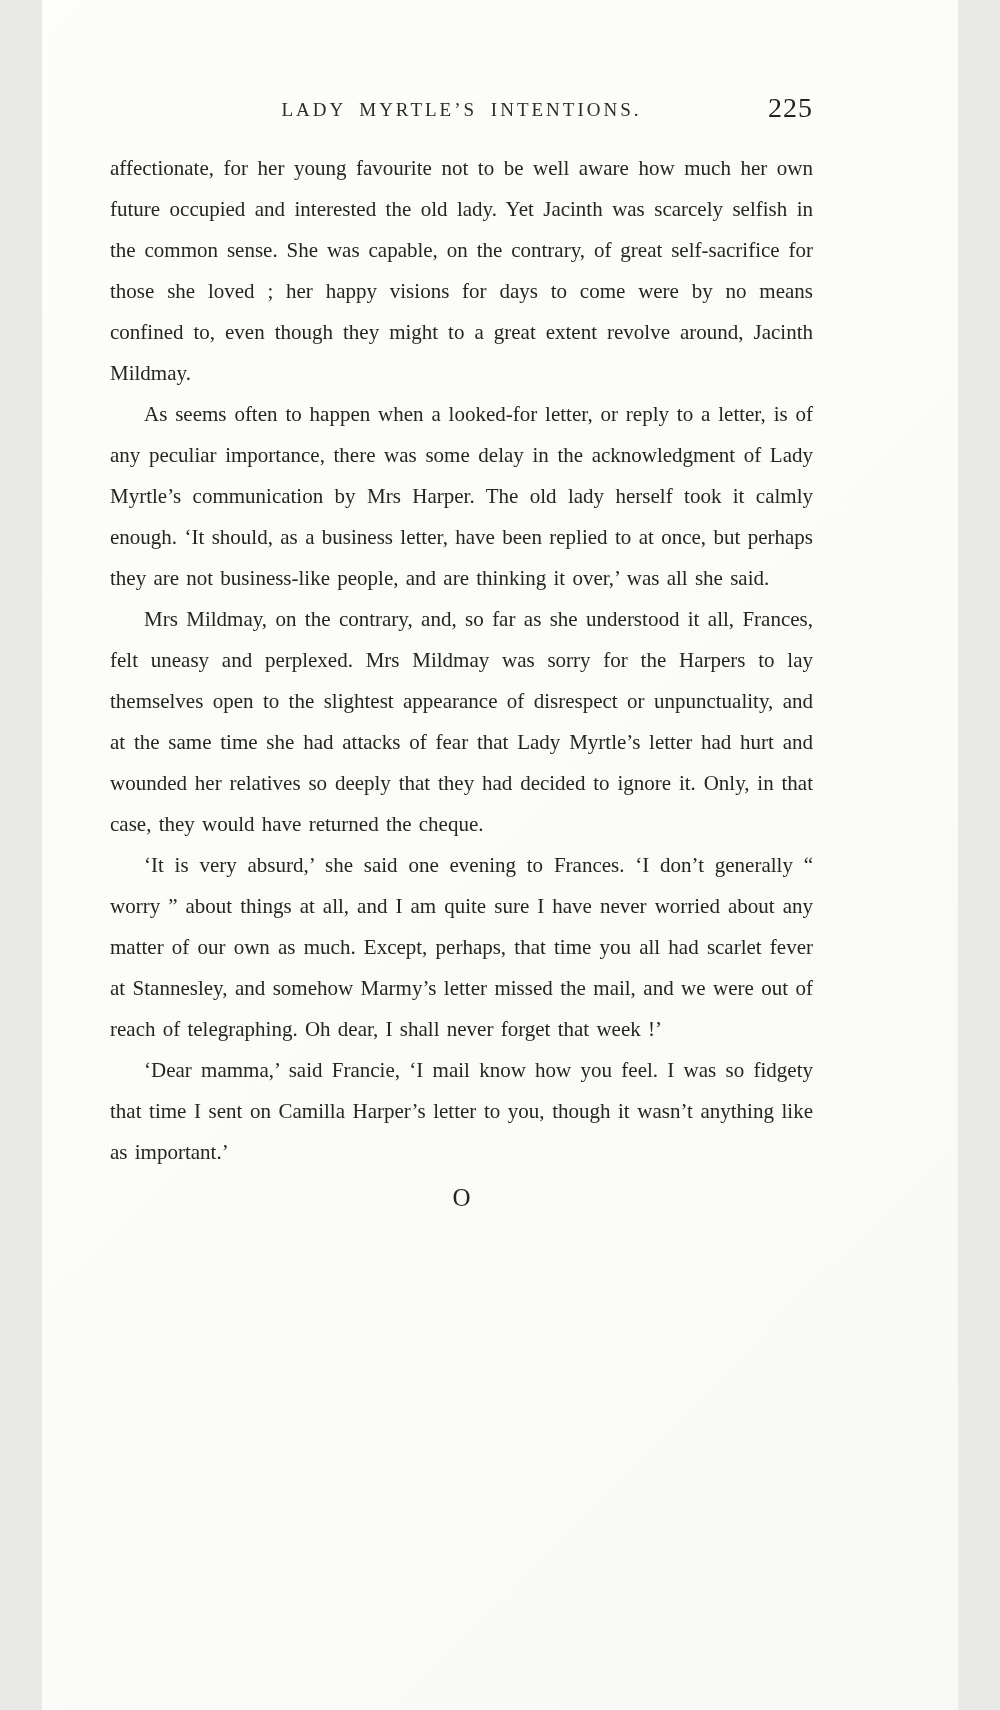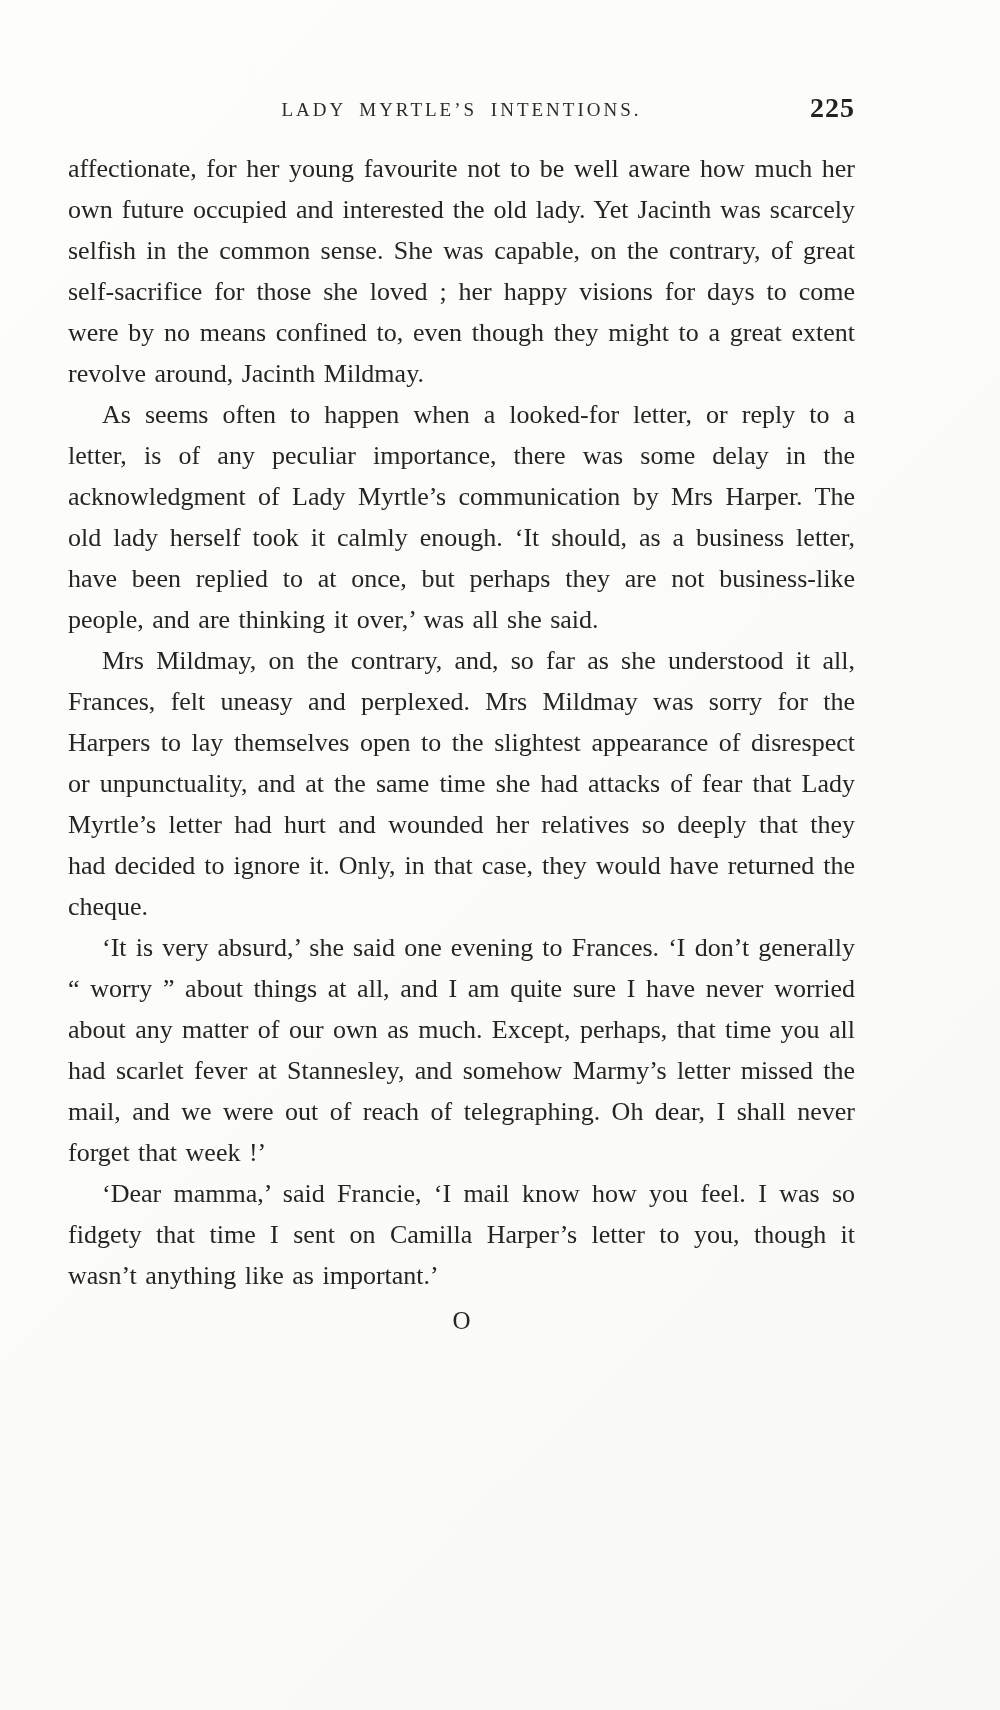"LADY MYRTLE’S INTENTIONS." .page { width: 1000px -> 916px }
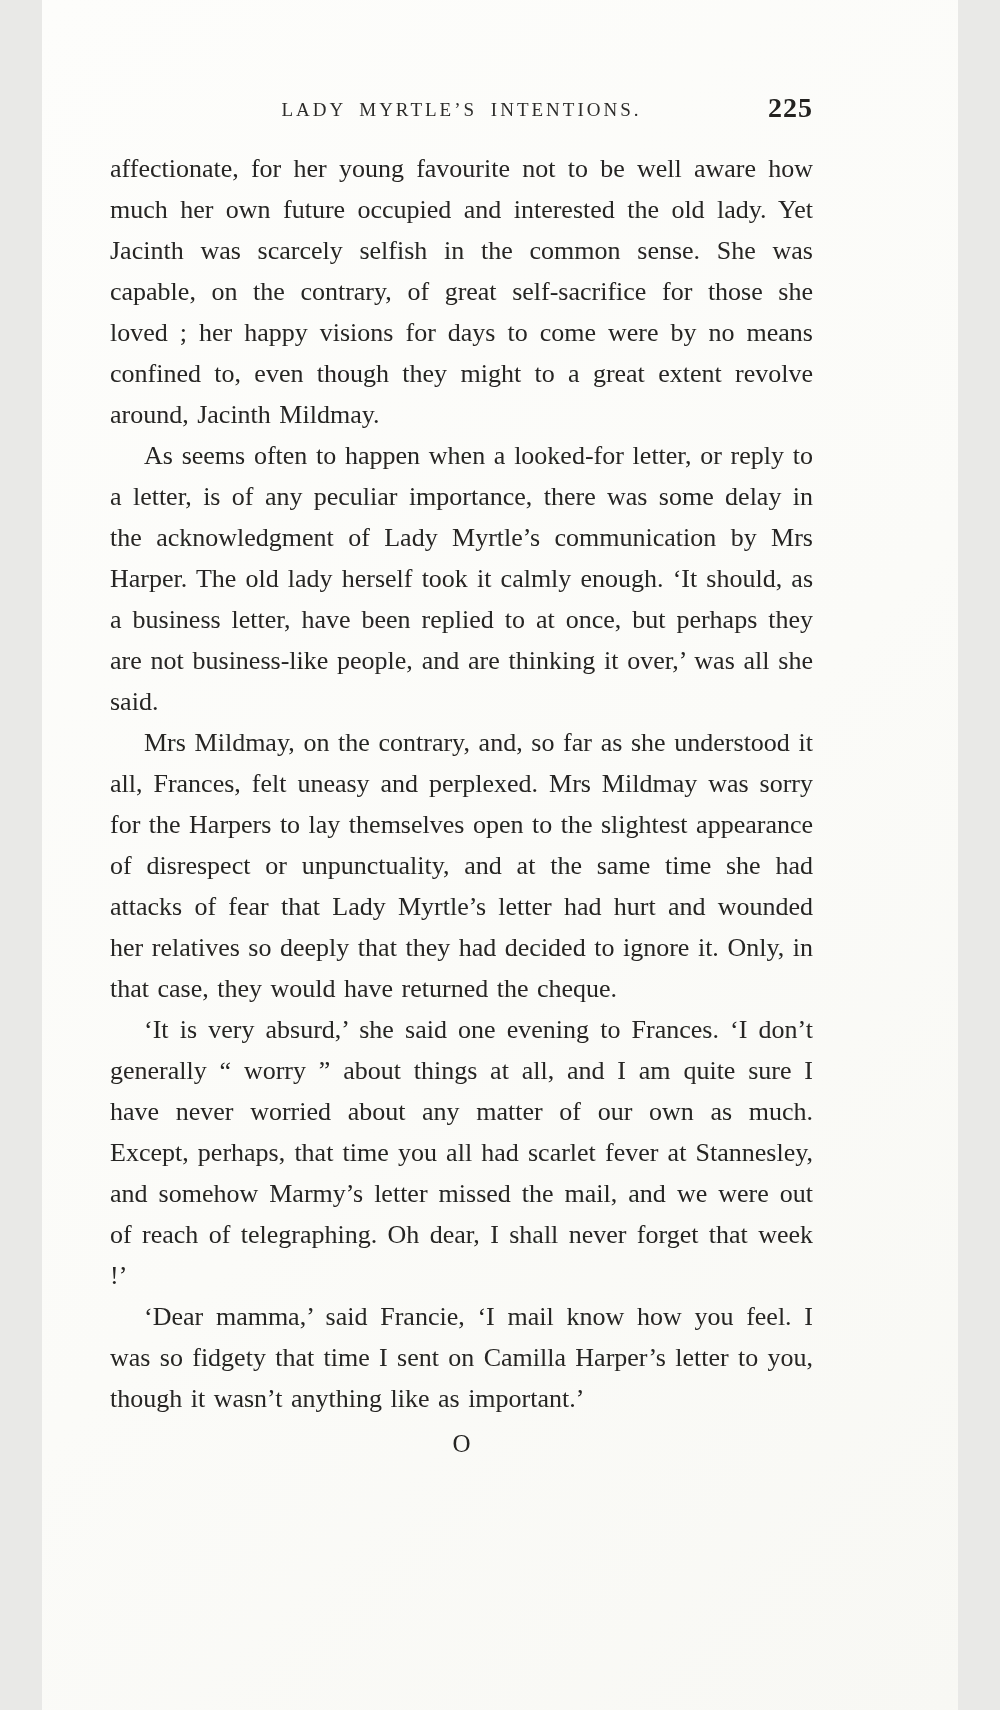"225" .page-number { font-weight: bold -> none }
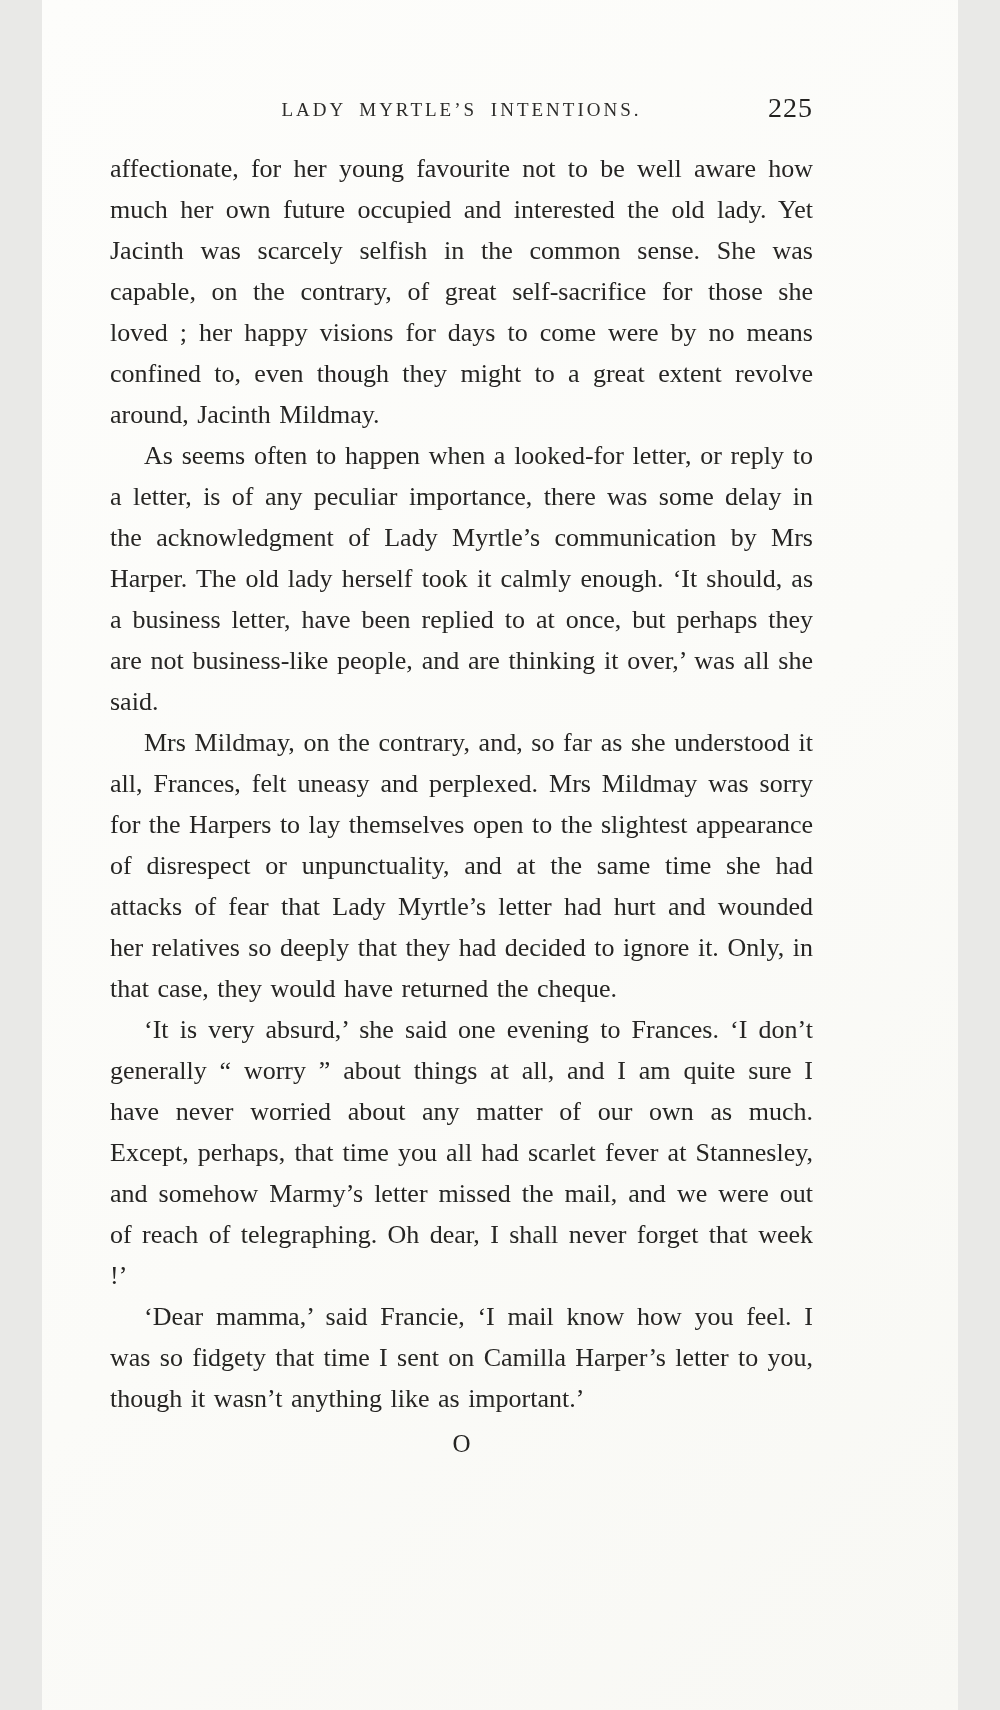"affectionate, for her young favourite" .body-text p { font-size: 26px -> 21px }
